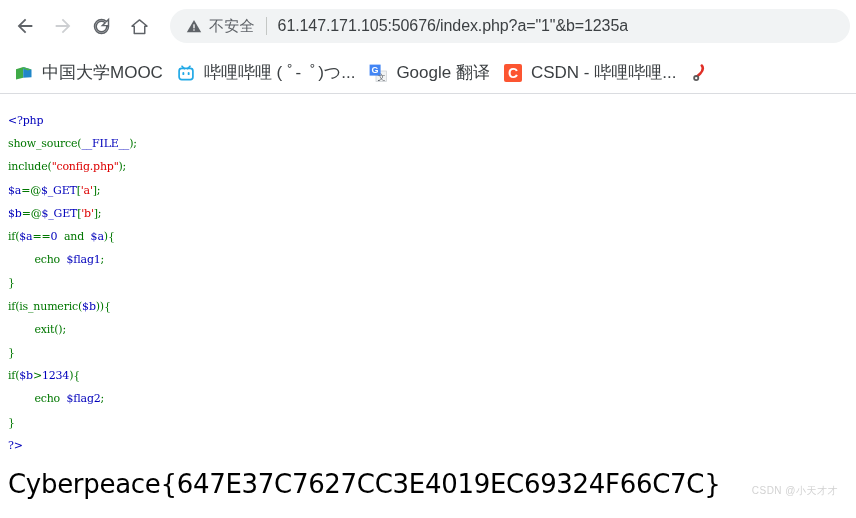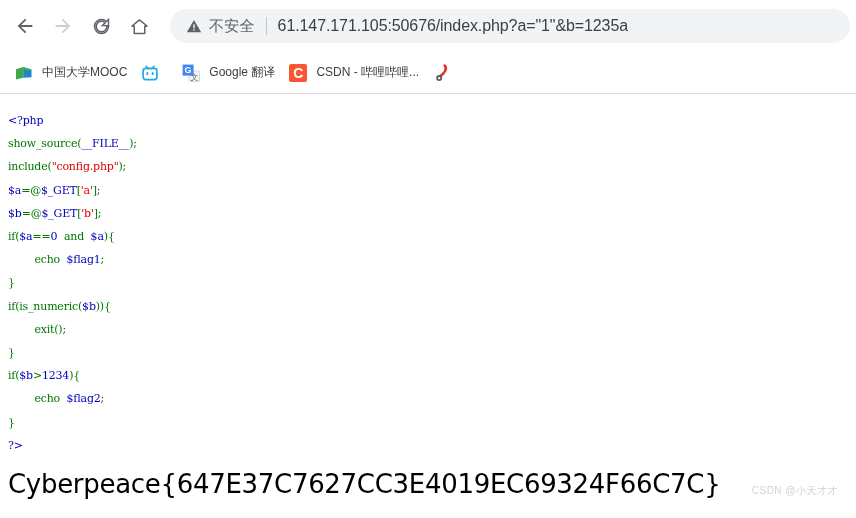"中国大学MOOC" .bm-label { font-size: 12px -> 17px }
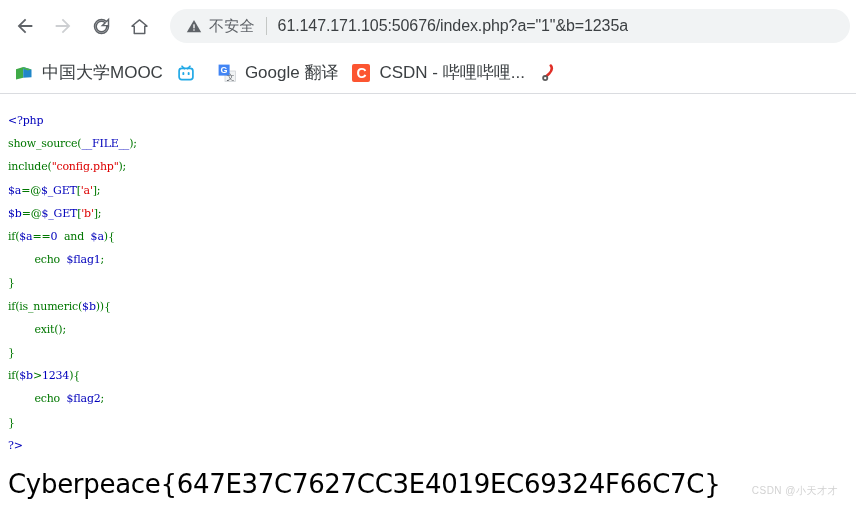"哔哩哔哩 ( ﾟ- ﾟ)つ..." span.bm-label { html: none -> <span>哔哩哔哩 ( ﾟ- ﾟ)つ...</span> }
